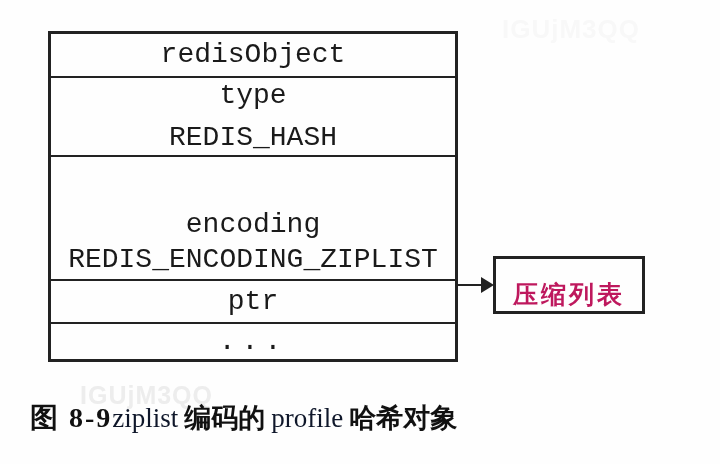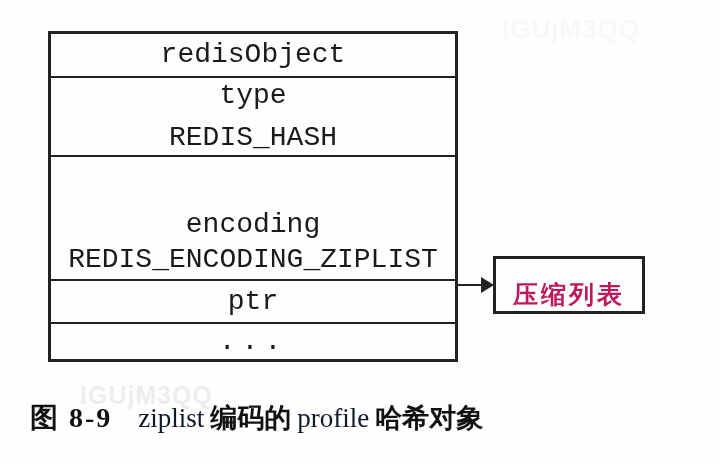"图 8-9" .cap-figno { margin-right: 26px -> none }
